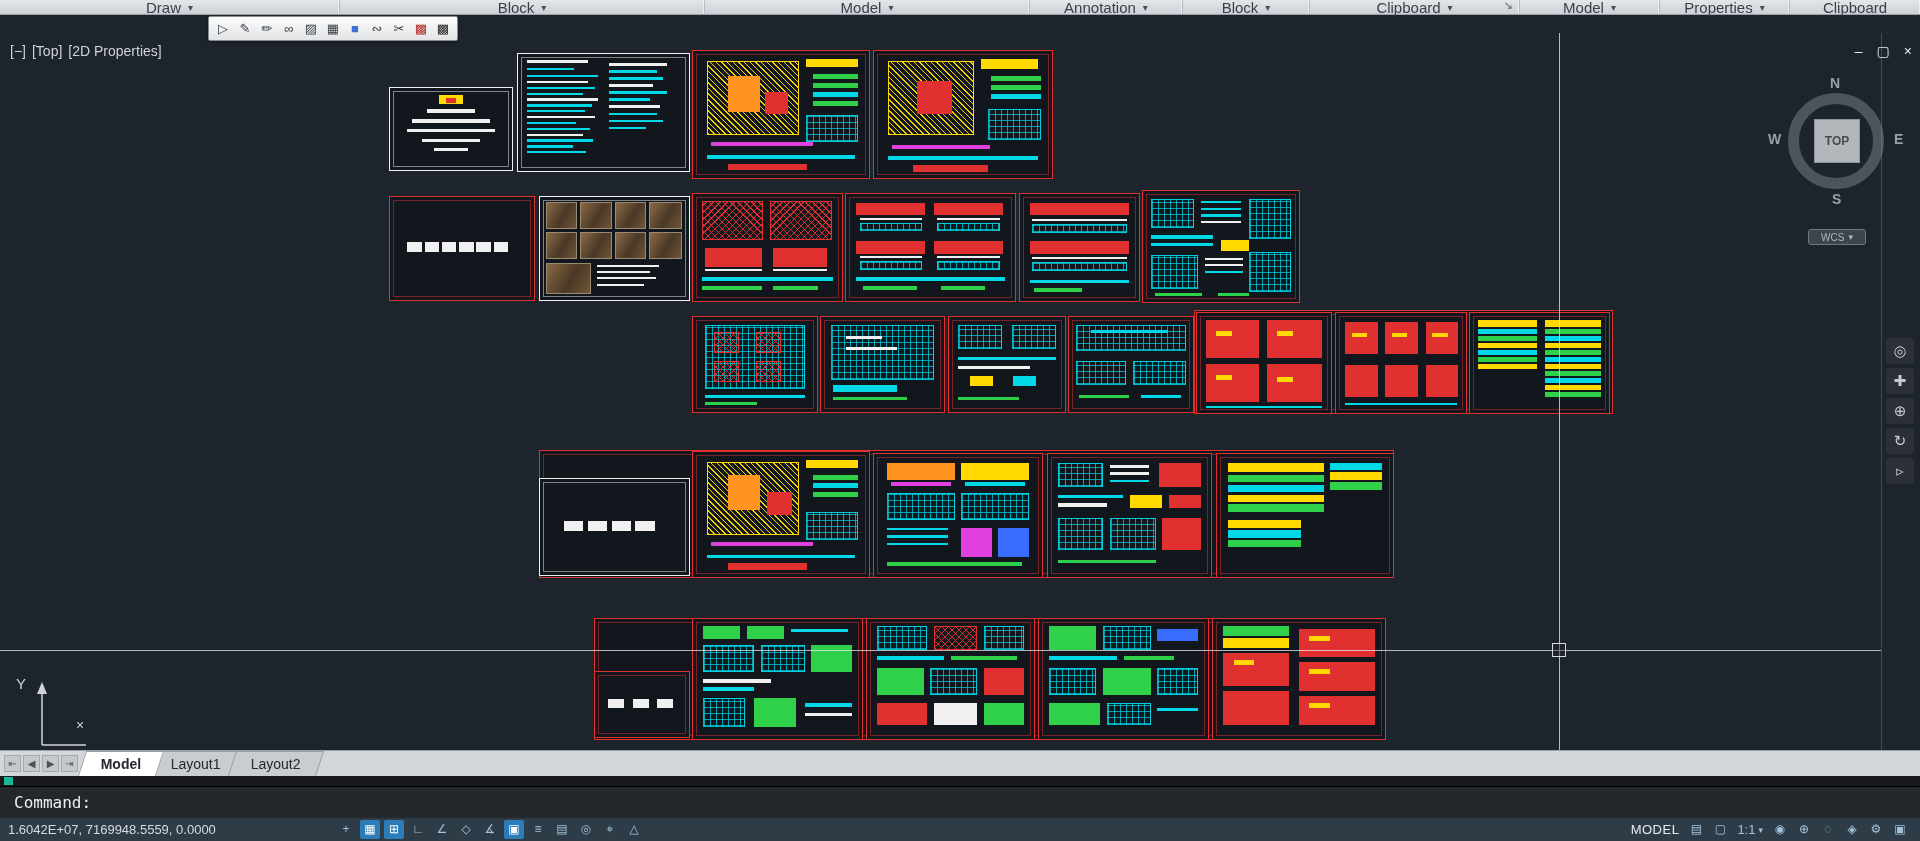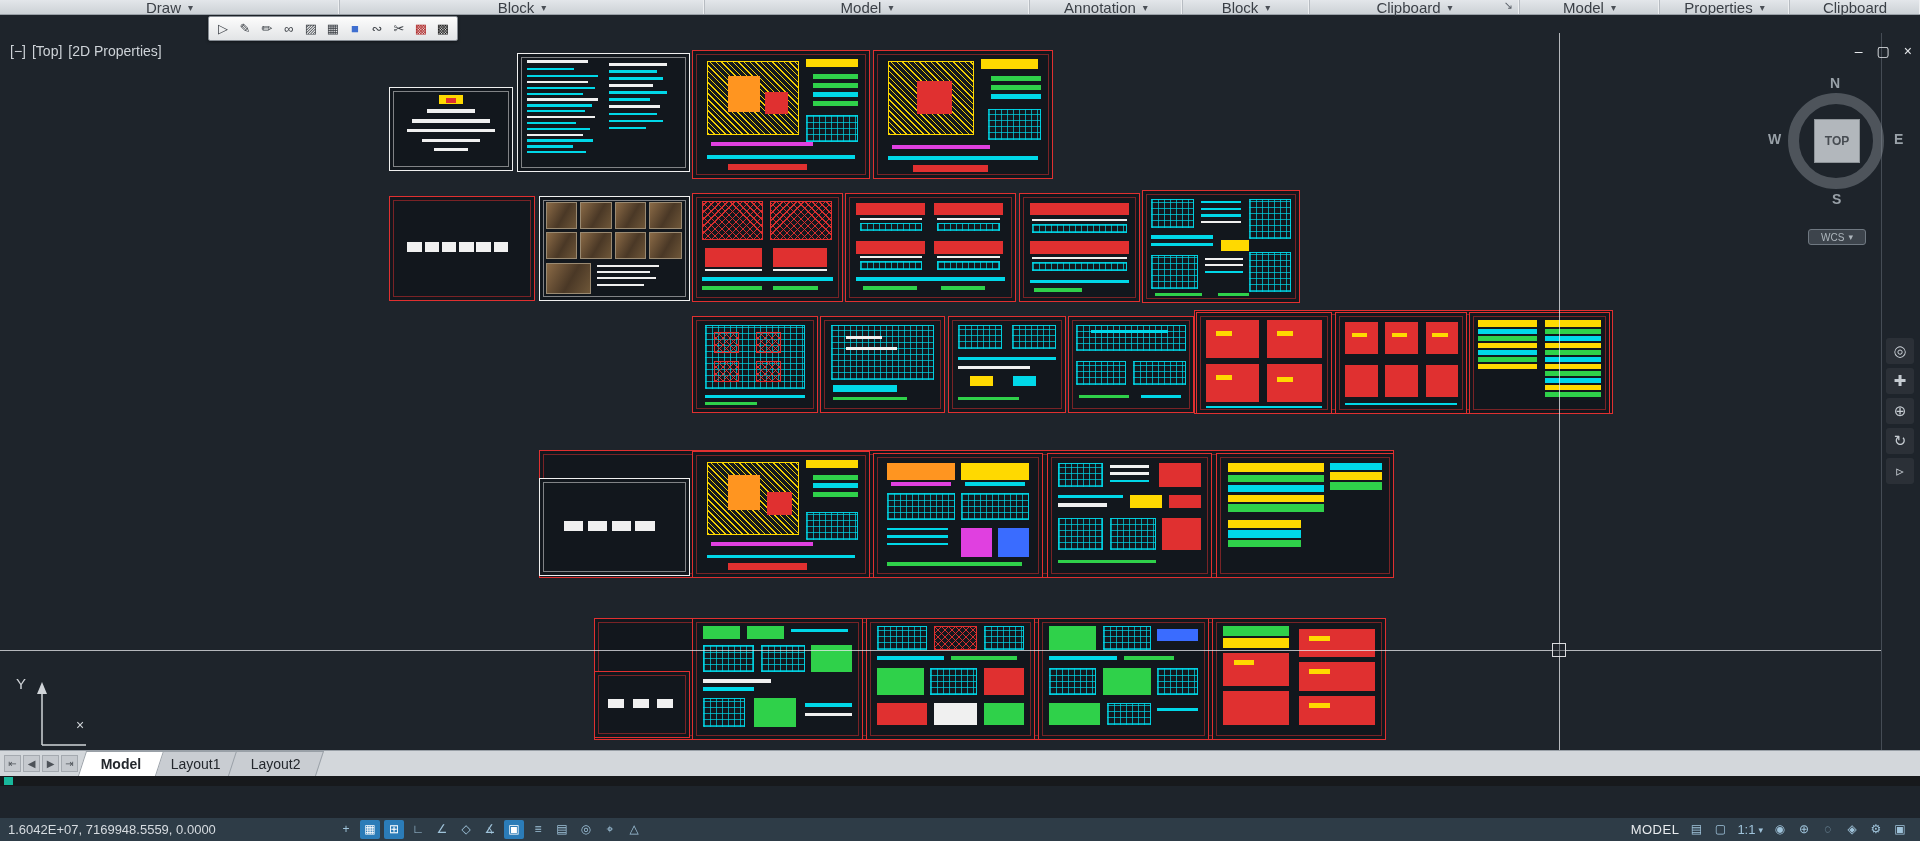"Command:" div.cmdline { html: none -> <div> <span>Command:</span> </div> }
